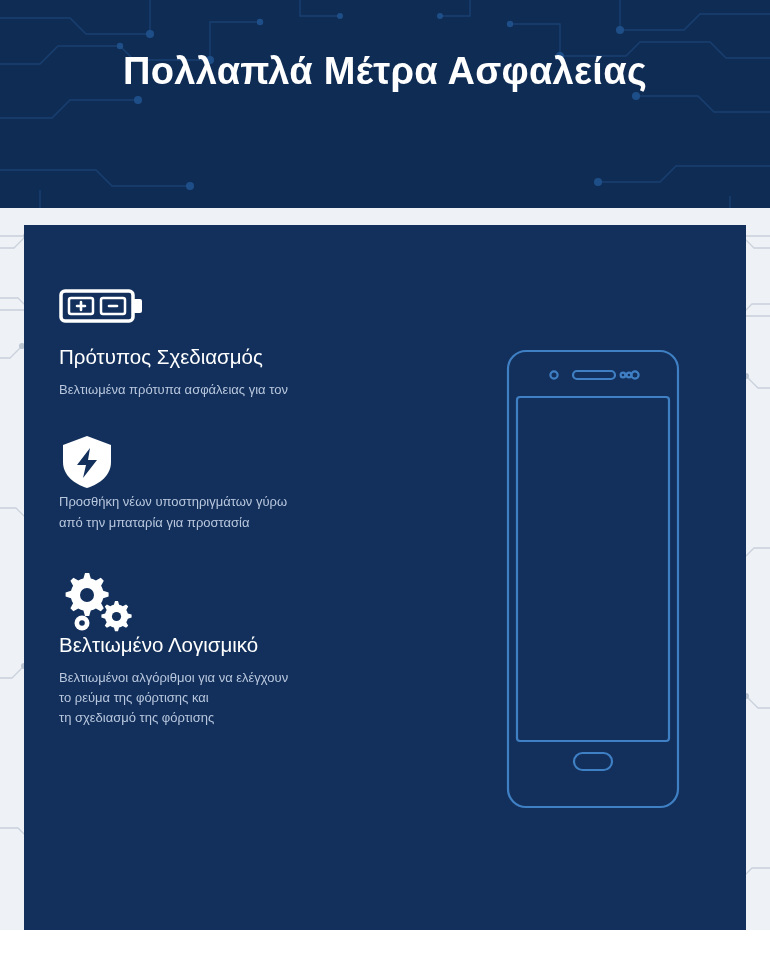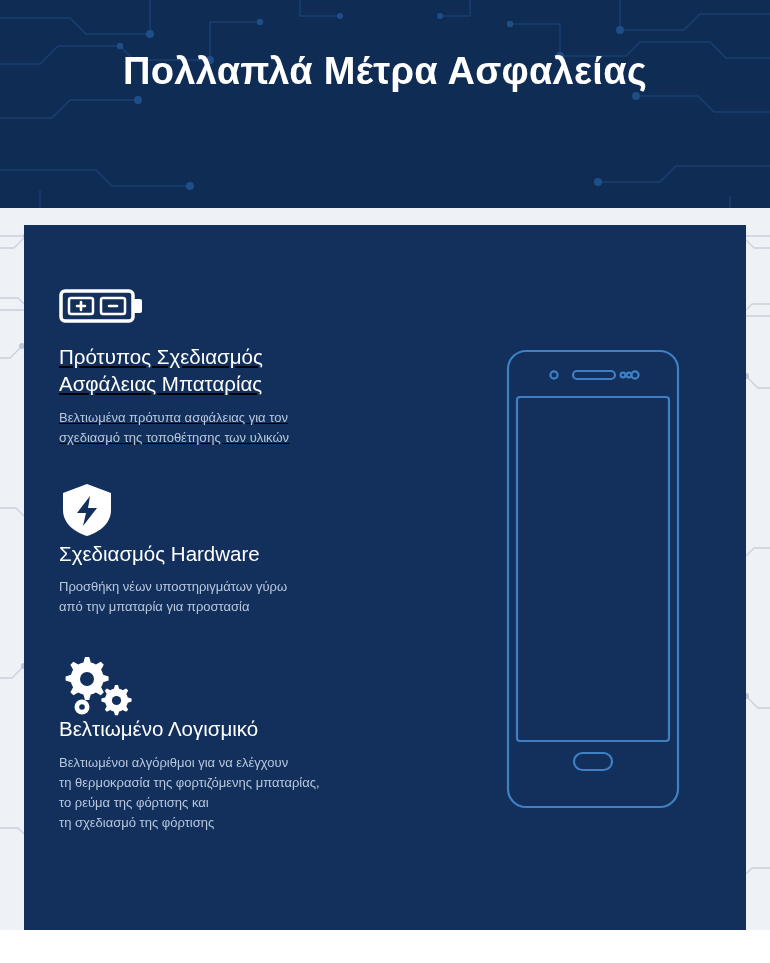"Πρότυπος Σχεδιασμός" #feature-0 { text-decoration: underline -> none }
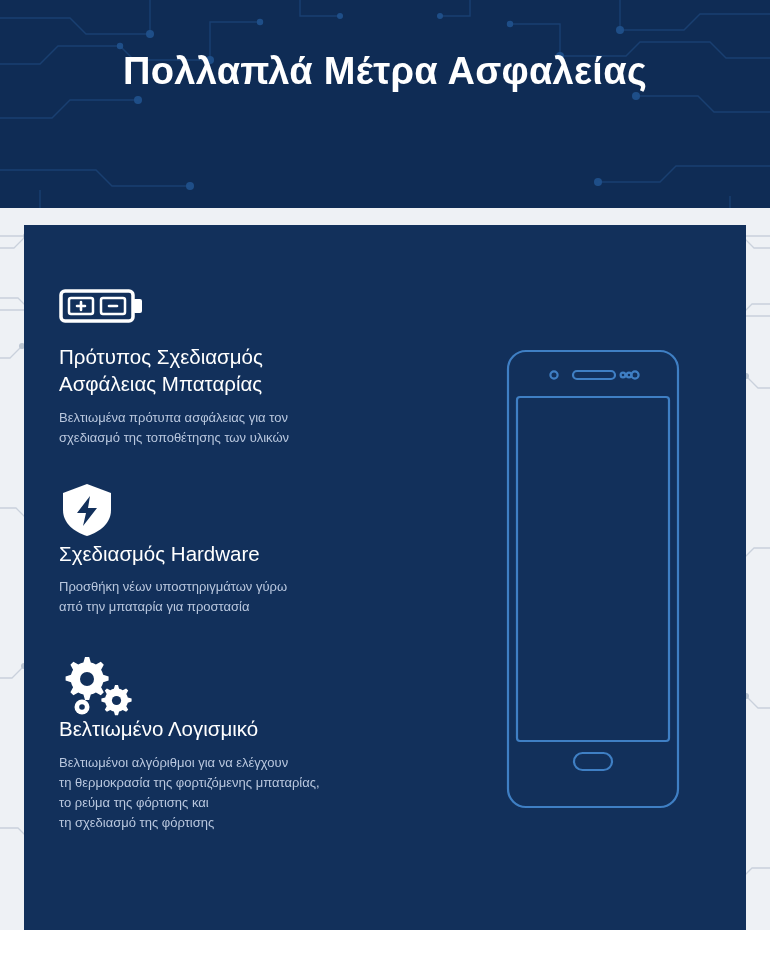"Ασφάλειας Μπαταρίας" span { html: <span>Ασφάλειας Μπαταρίας</span> -> none }
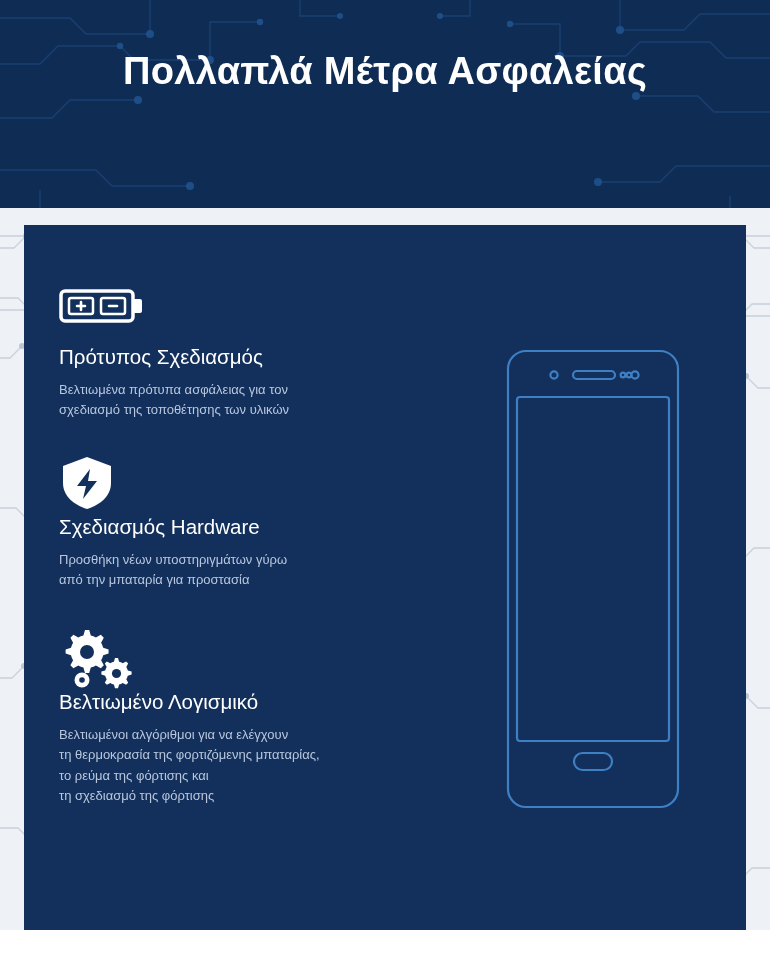"σχεδιασμό της τοποθέτησης των υλικών" span.line { html: <span>σχεδιασμό της τοποθέτησης των υλικών</span> -> none }
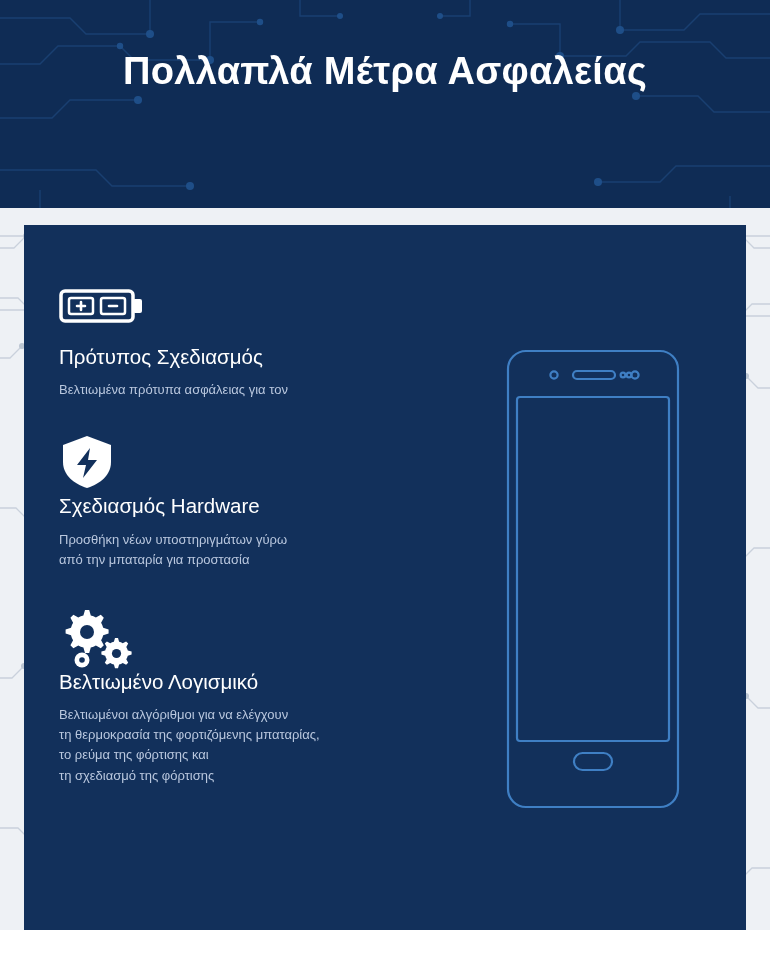"Σχεδιασμός Hardware" h2.feature-title { html: <h2> <span>Σχεδιασμός Hardware</span> </h2> -> none }
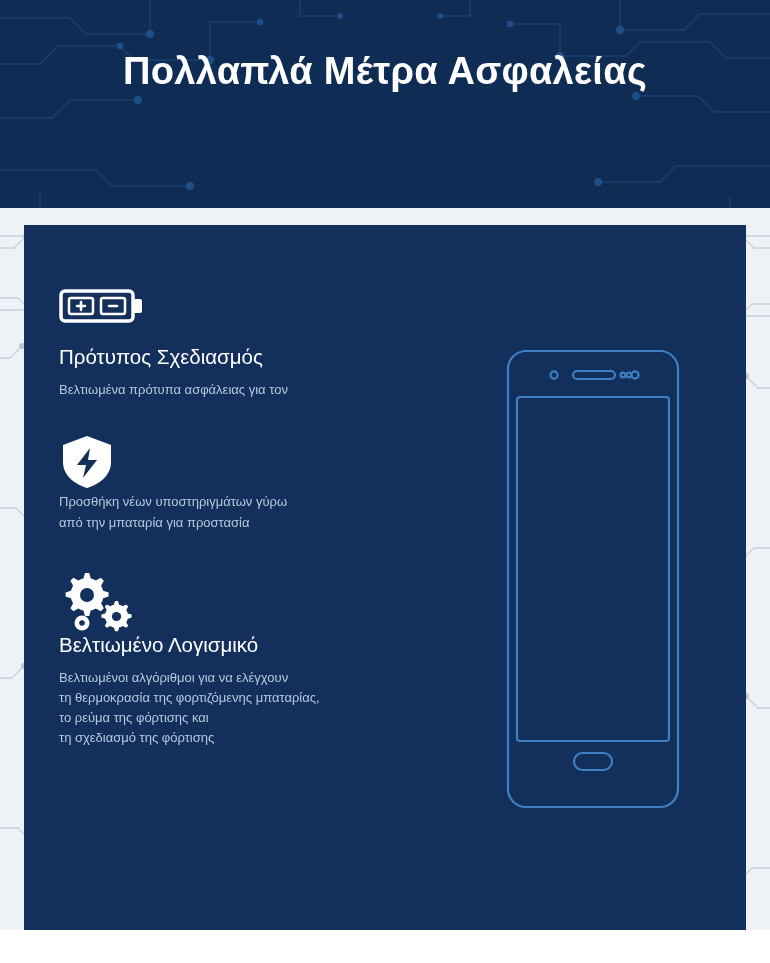"τη θερμοκρασία της φορτιζόμενης" span.line { html: <span>τη θερμοκρασία της φορτιζόμενης μπαταρίας,</span> -> none }
